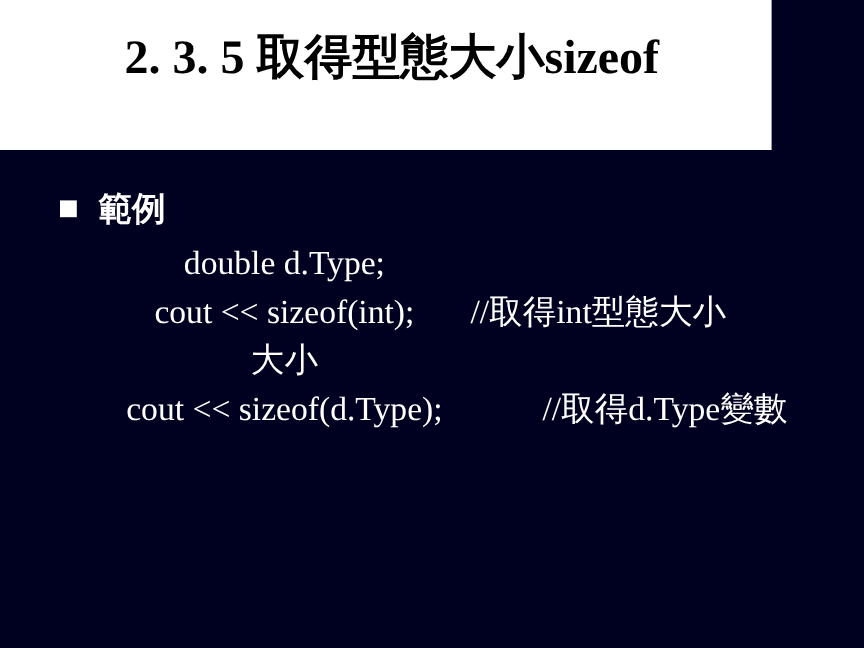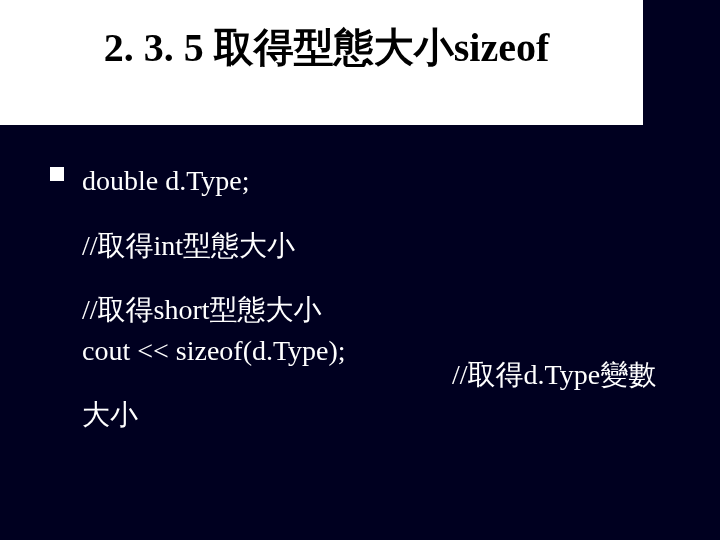"範例" div.bold { html: none -> <div>範例</div> }
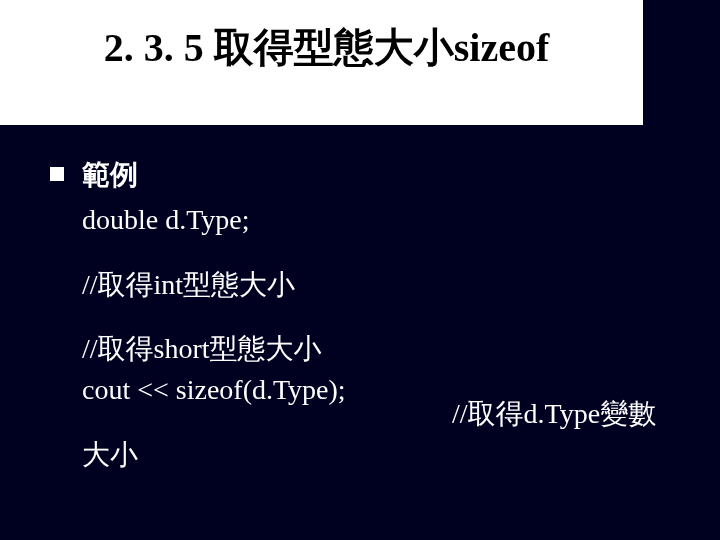"double d.Type;" .code-left { text-align: none -> center }
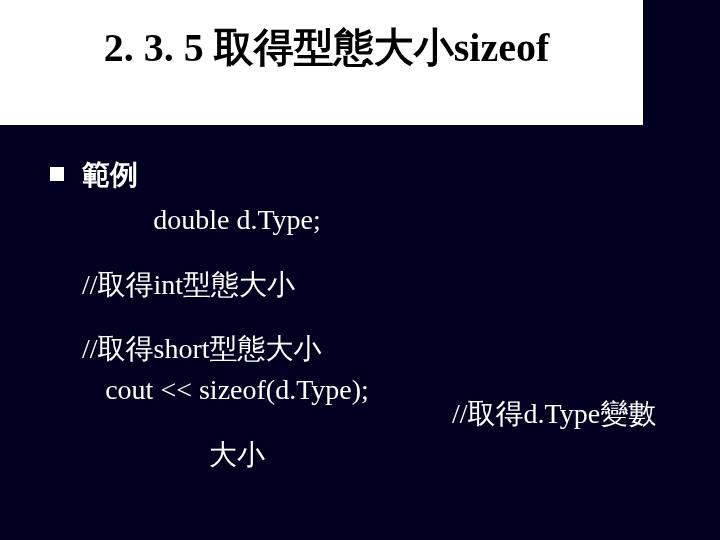"cout << sizeof(int);" span.code-left { html: none -> <span>cout &lt;&lt; sizeof(int);</span> }
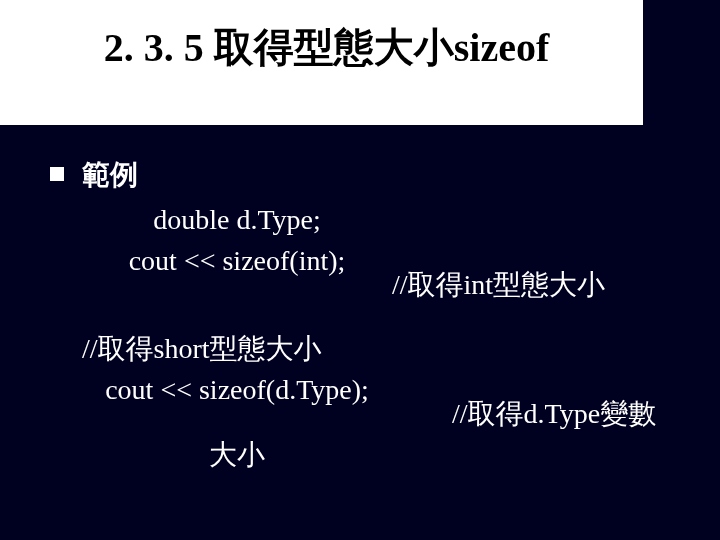"//取得int型態大小" .code-right { margin-top: 24px -> none }
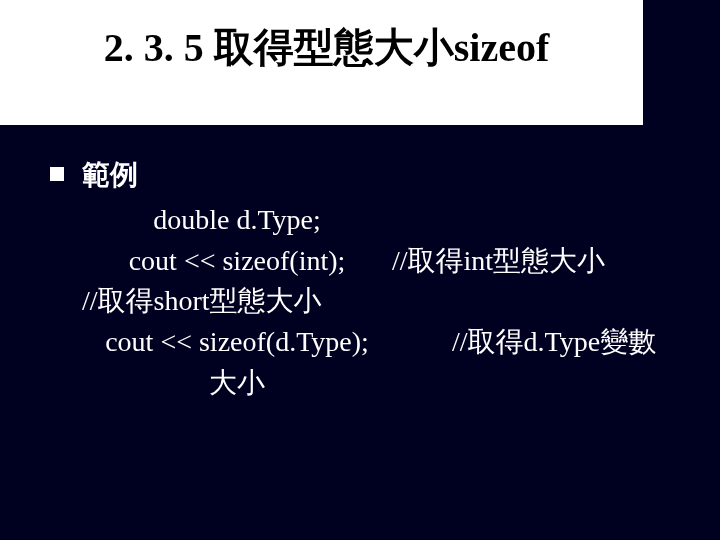"//取得short型態大小" span.code-right { html: <span>//取得short型態大小</span> -> none }
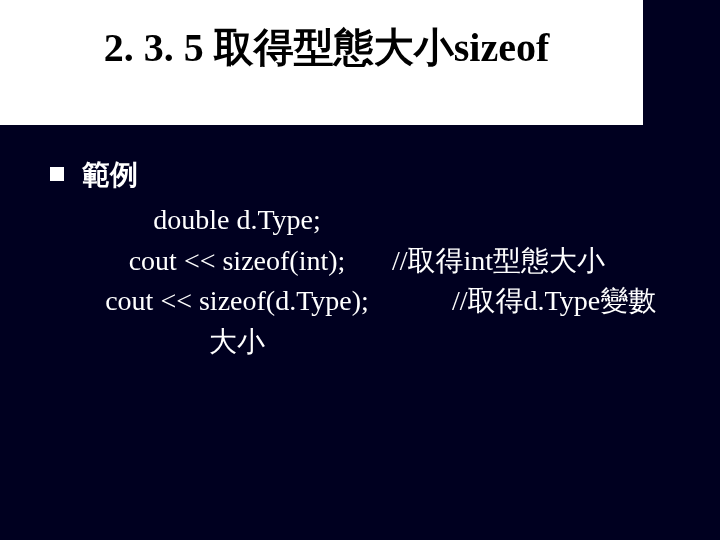"cout << sizeof(d.Type);" div.code-line { order: before "大小" -> after "大小" }
